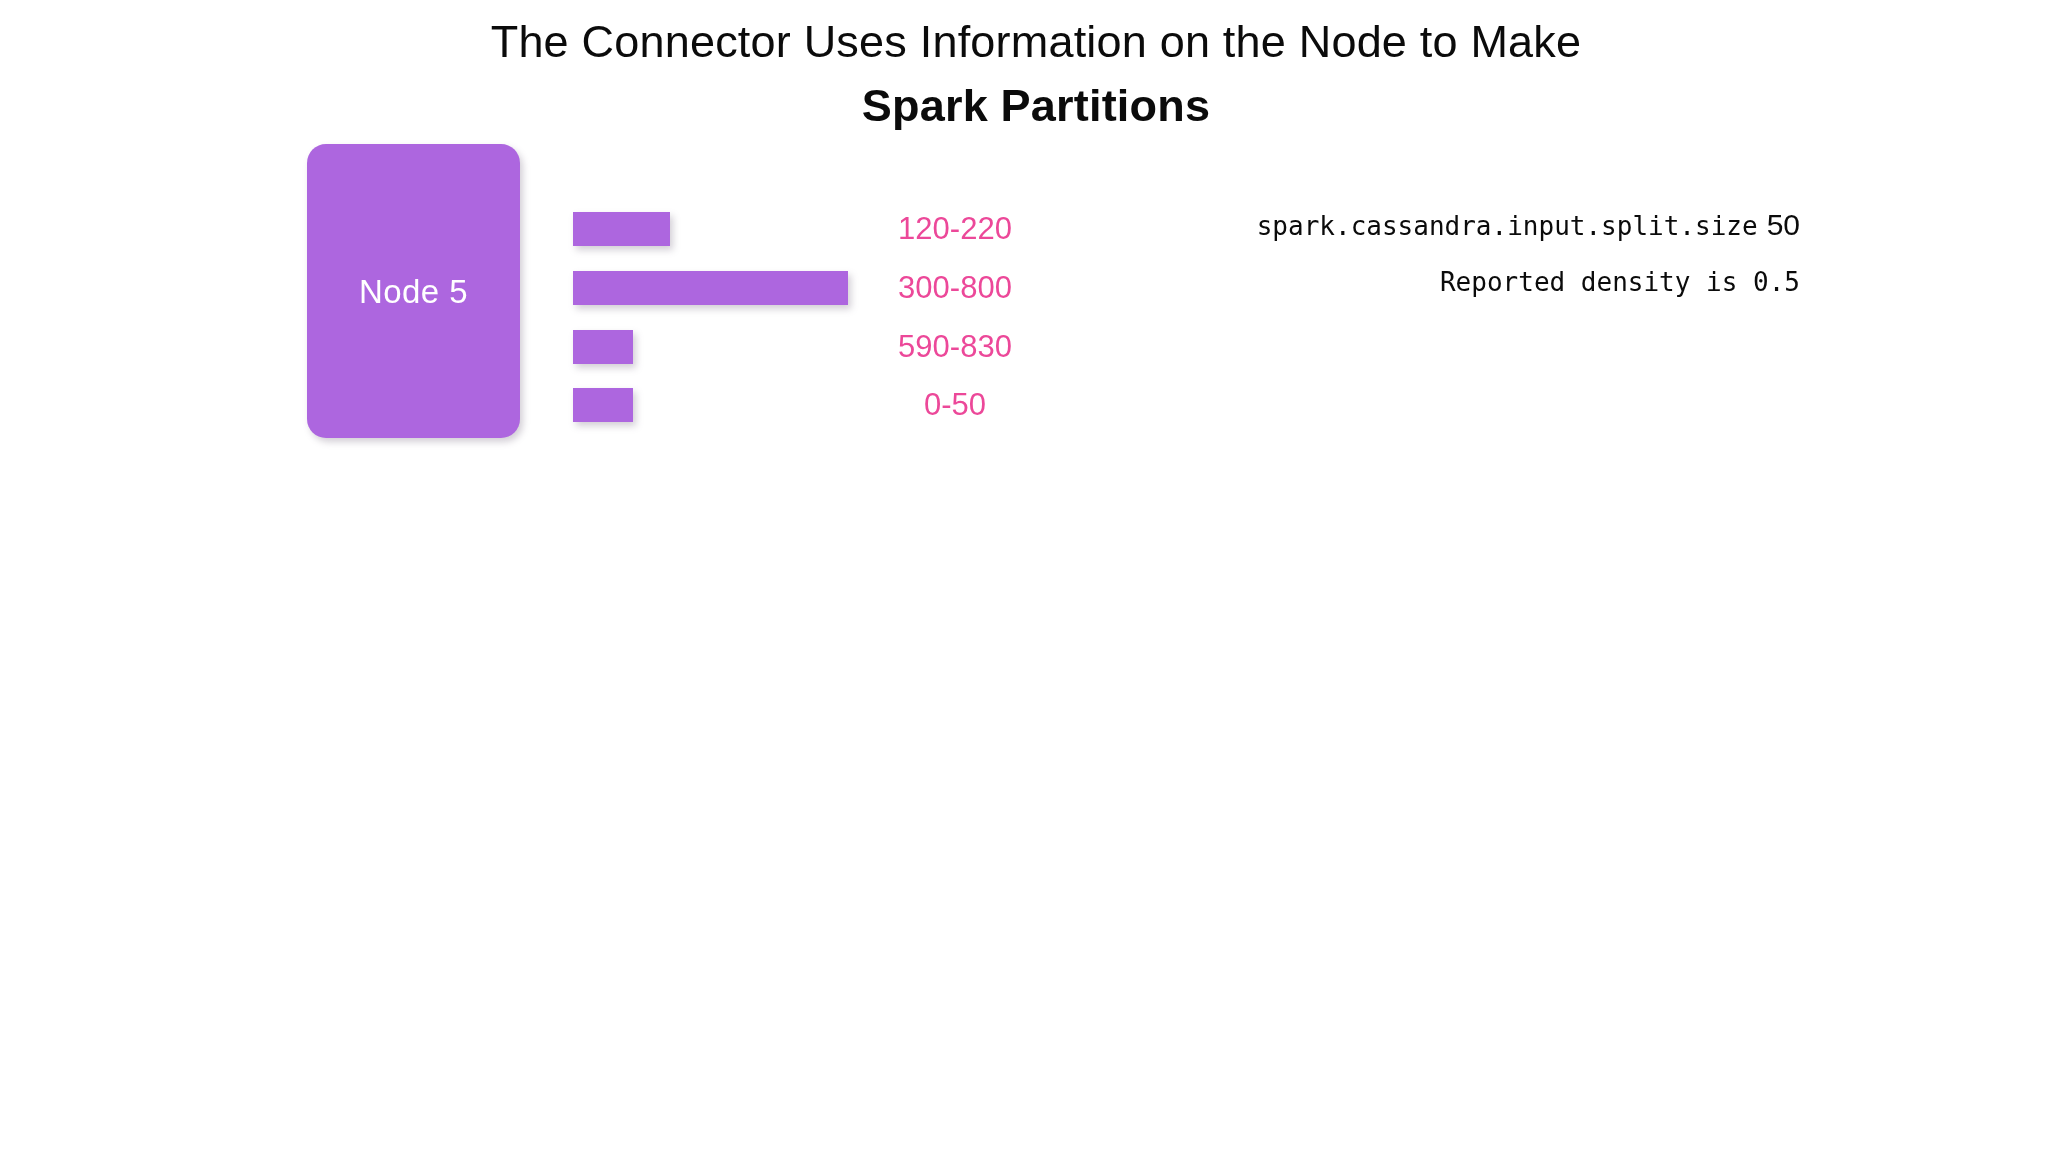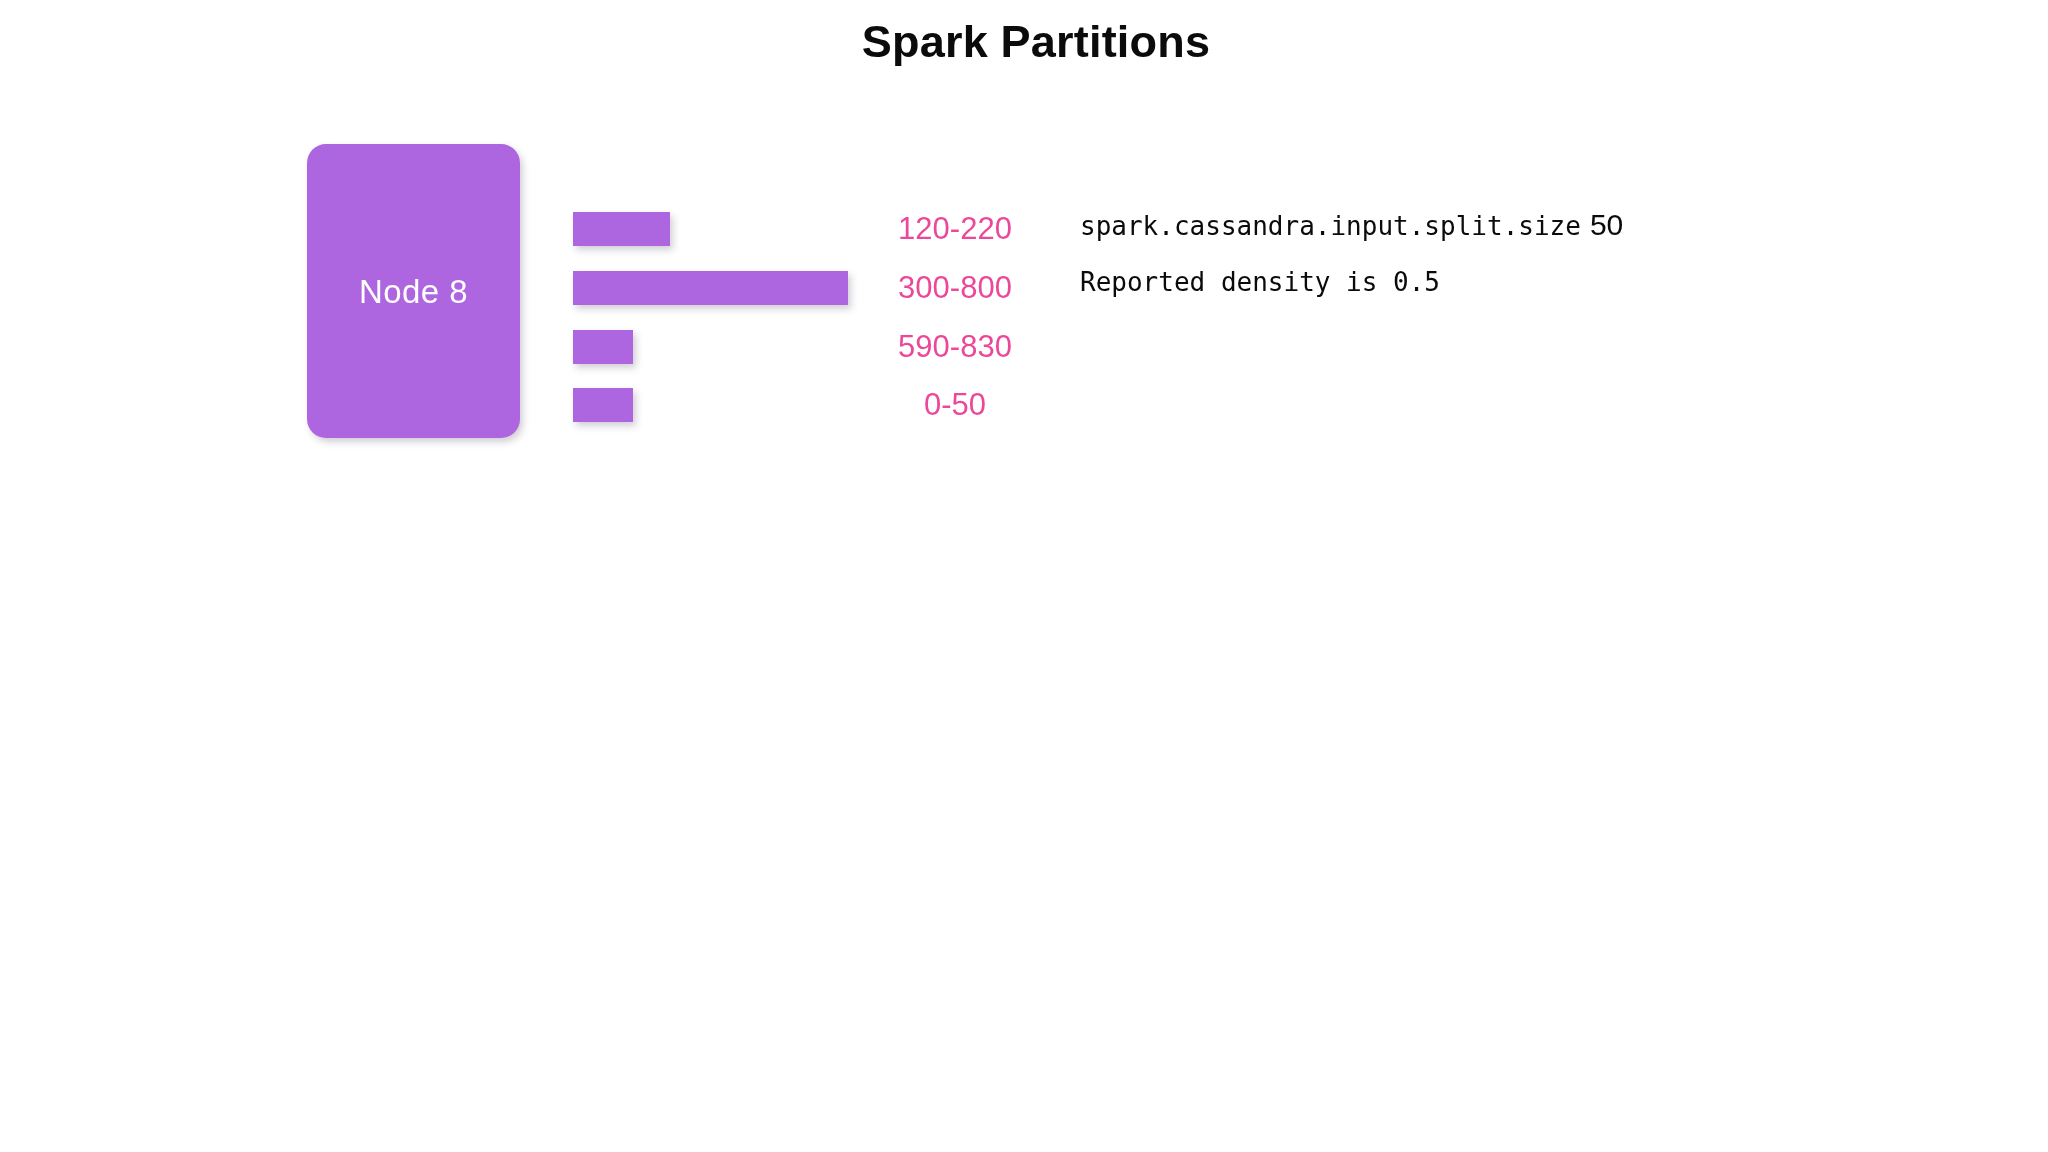"The Connector Uses Information on" span.title-line { html: none -> <span>The Connector Uses Information on the Node to Make</span> }
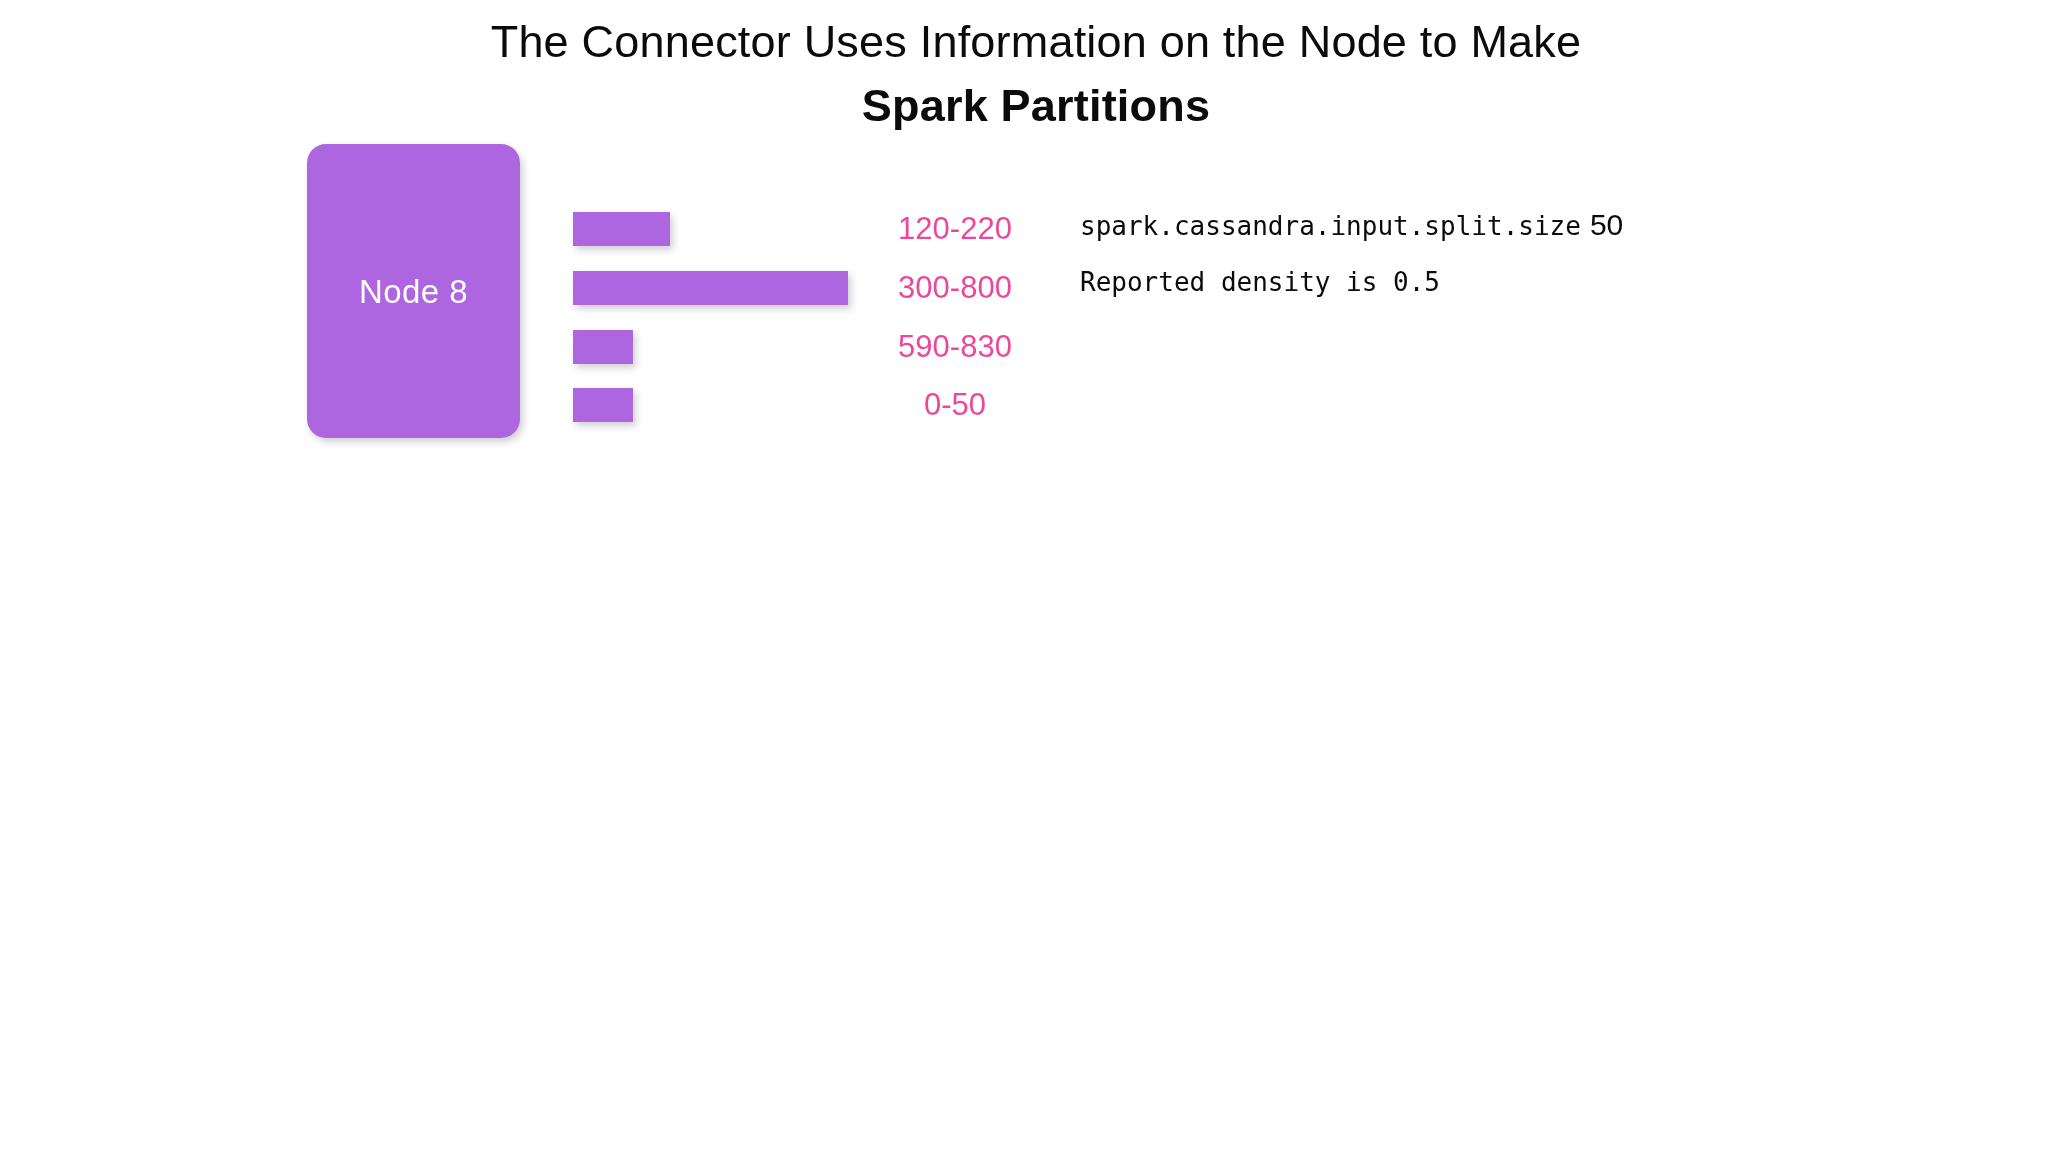"spark.cassandra.input.split.size 50" .note-line { text-align: left -> right }
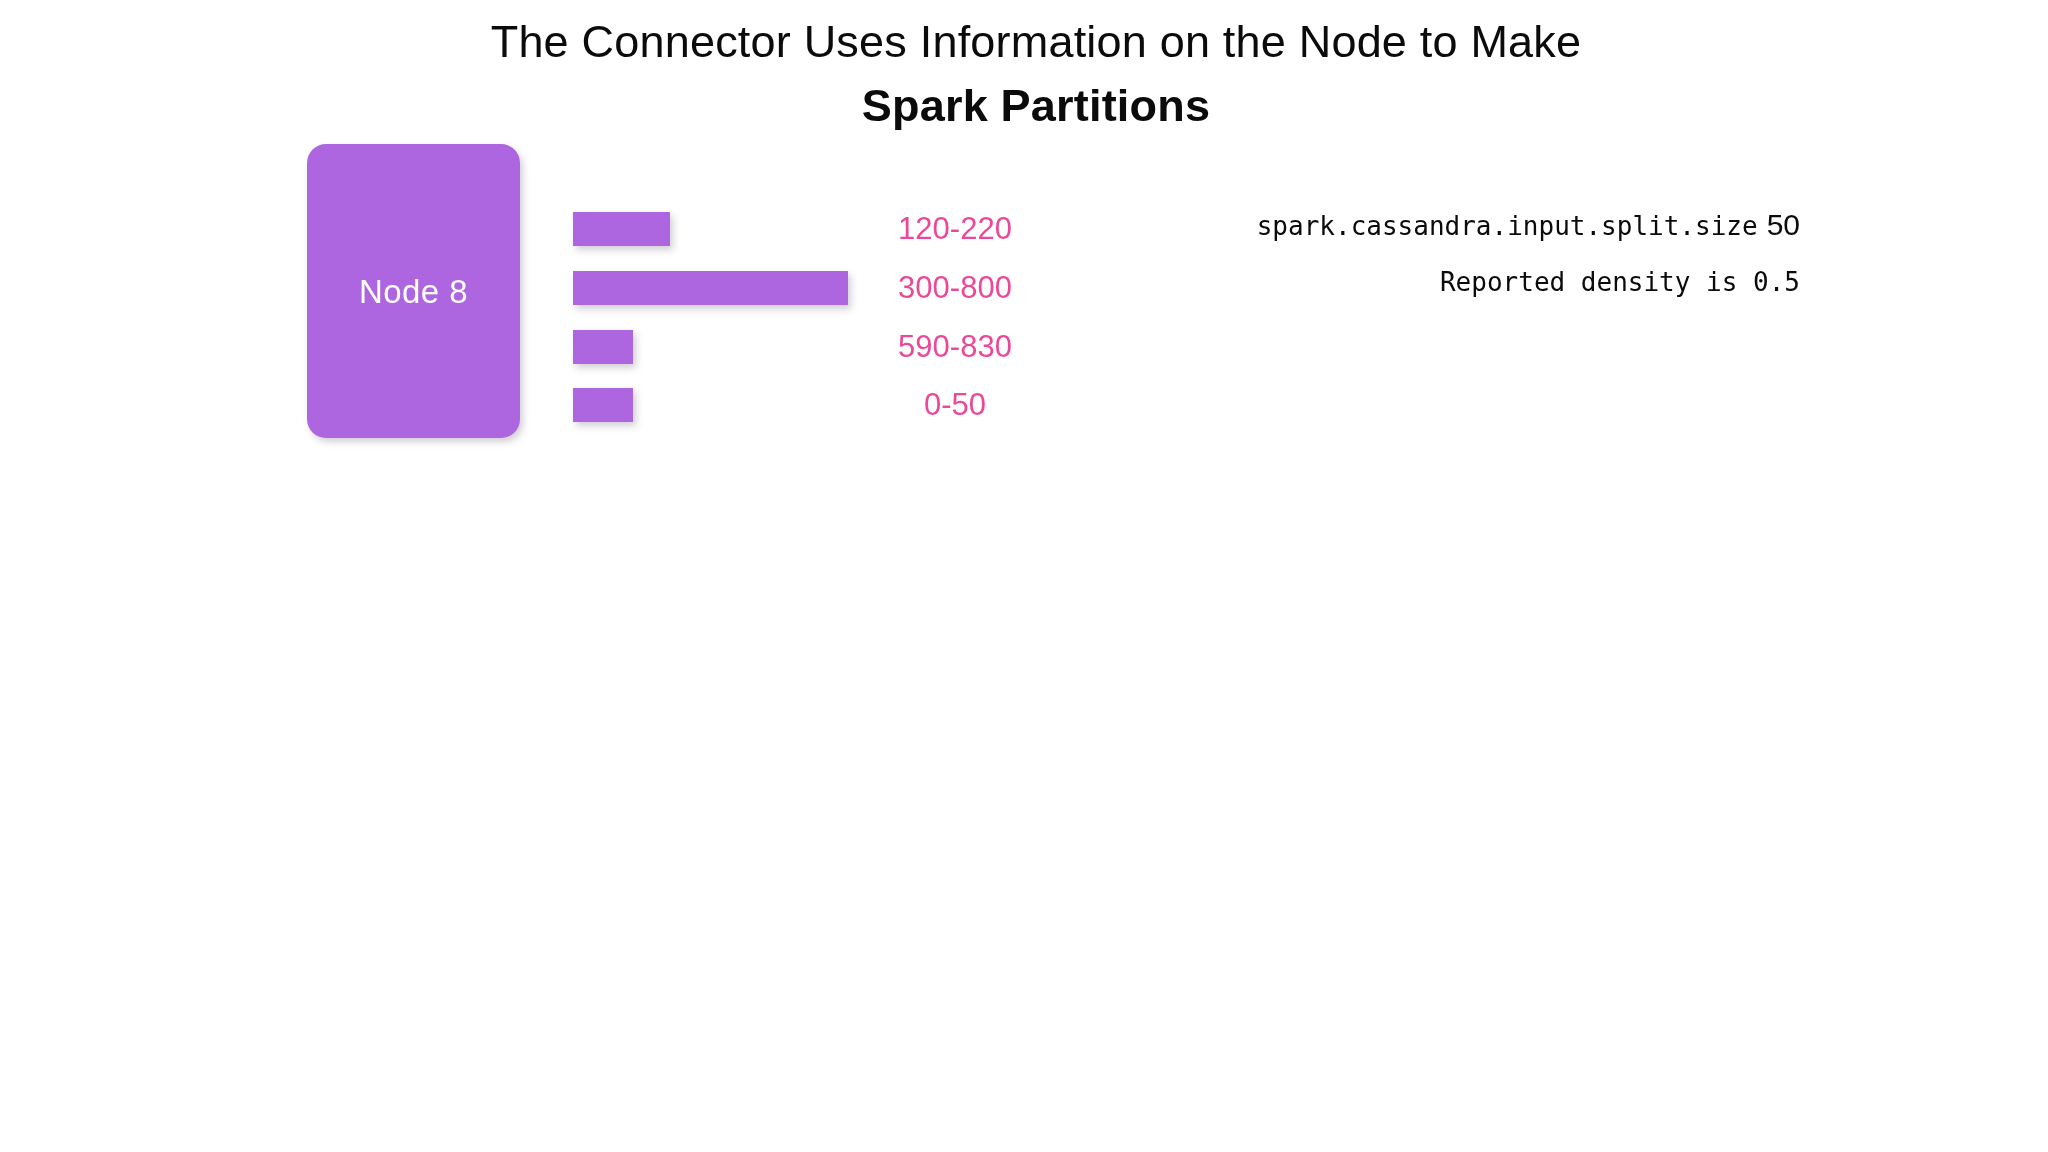"Node 8" span.node-label { text: 8 -> 5 }
